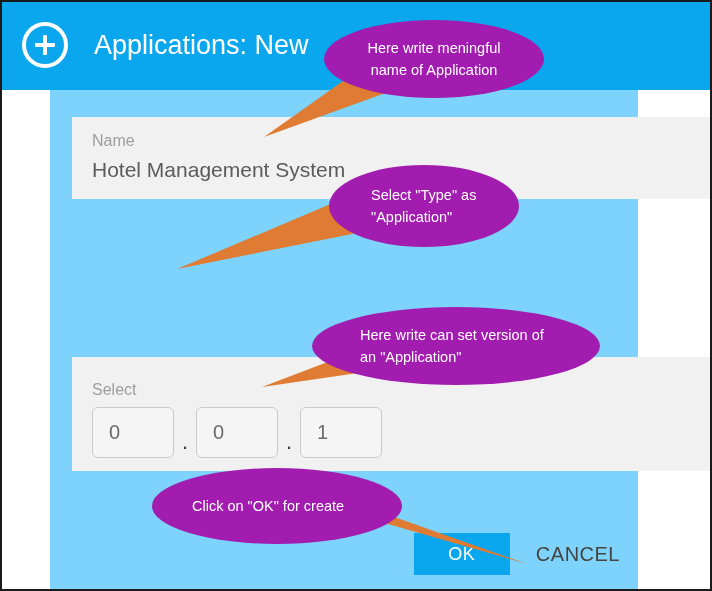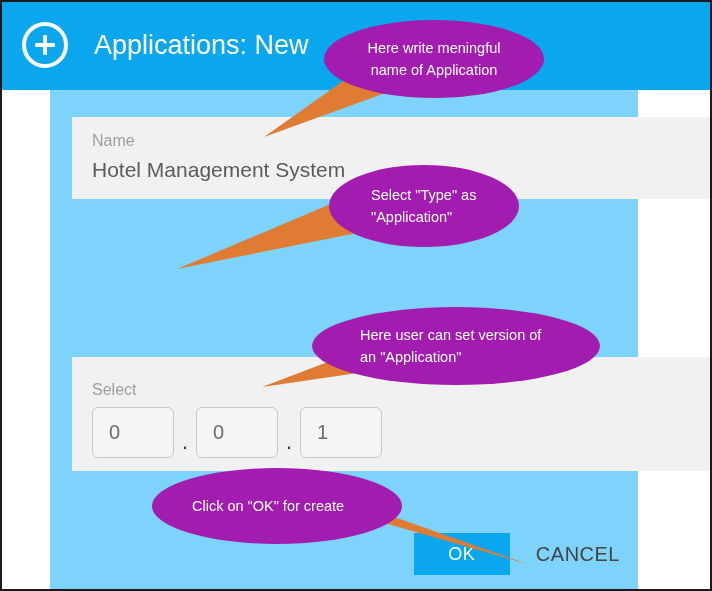"Here user can set version" span.callout-text { text: user -> write }
